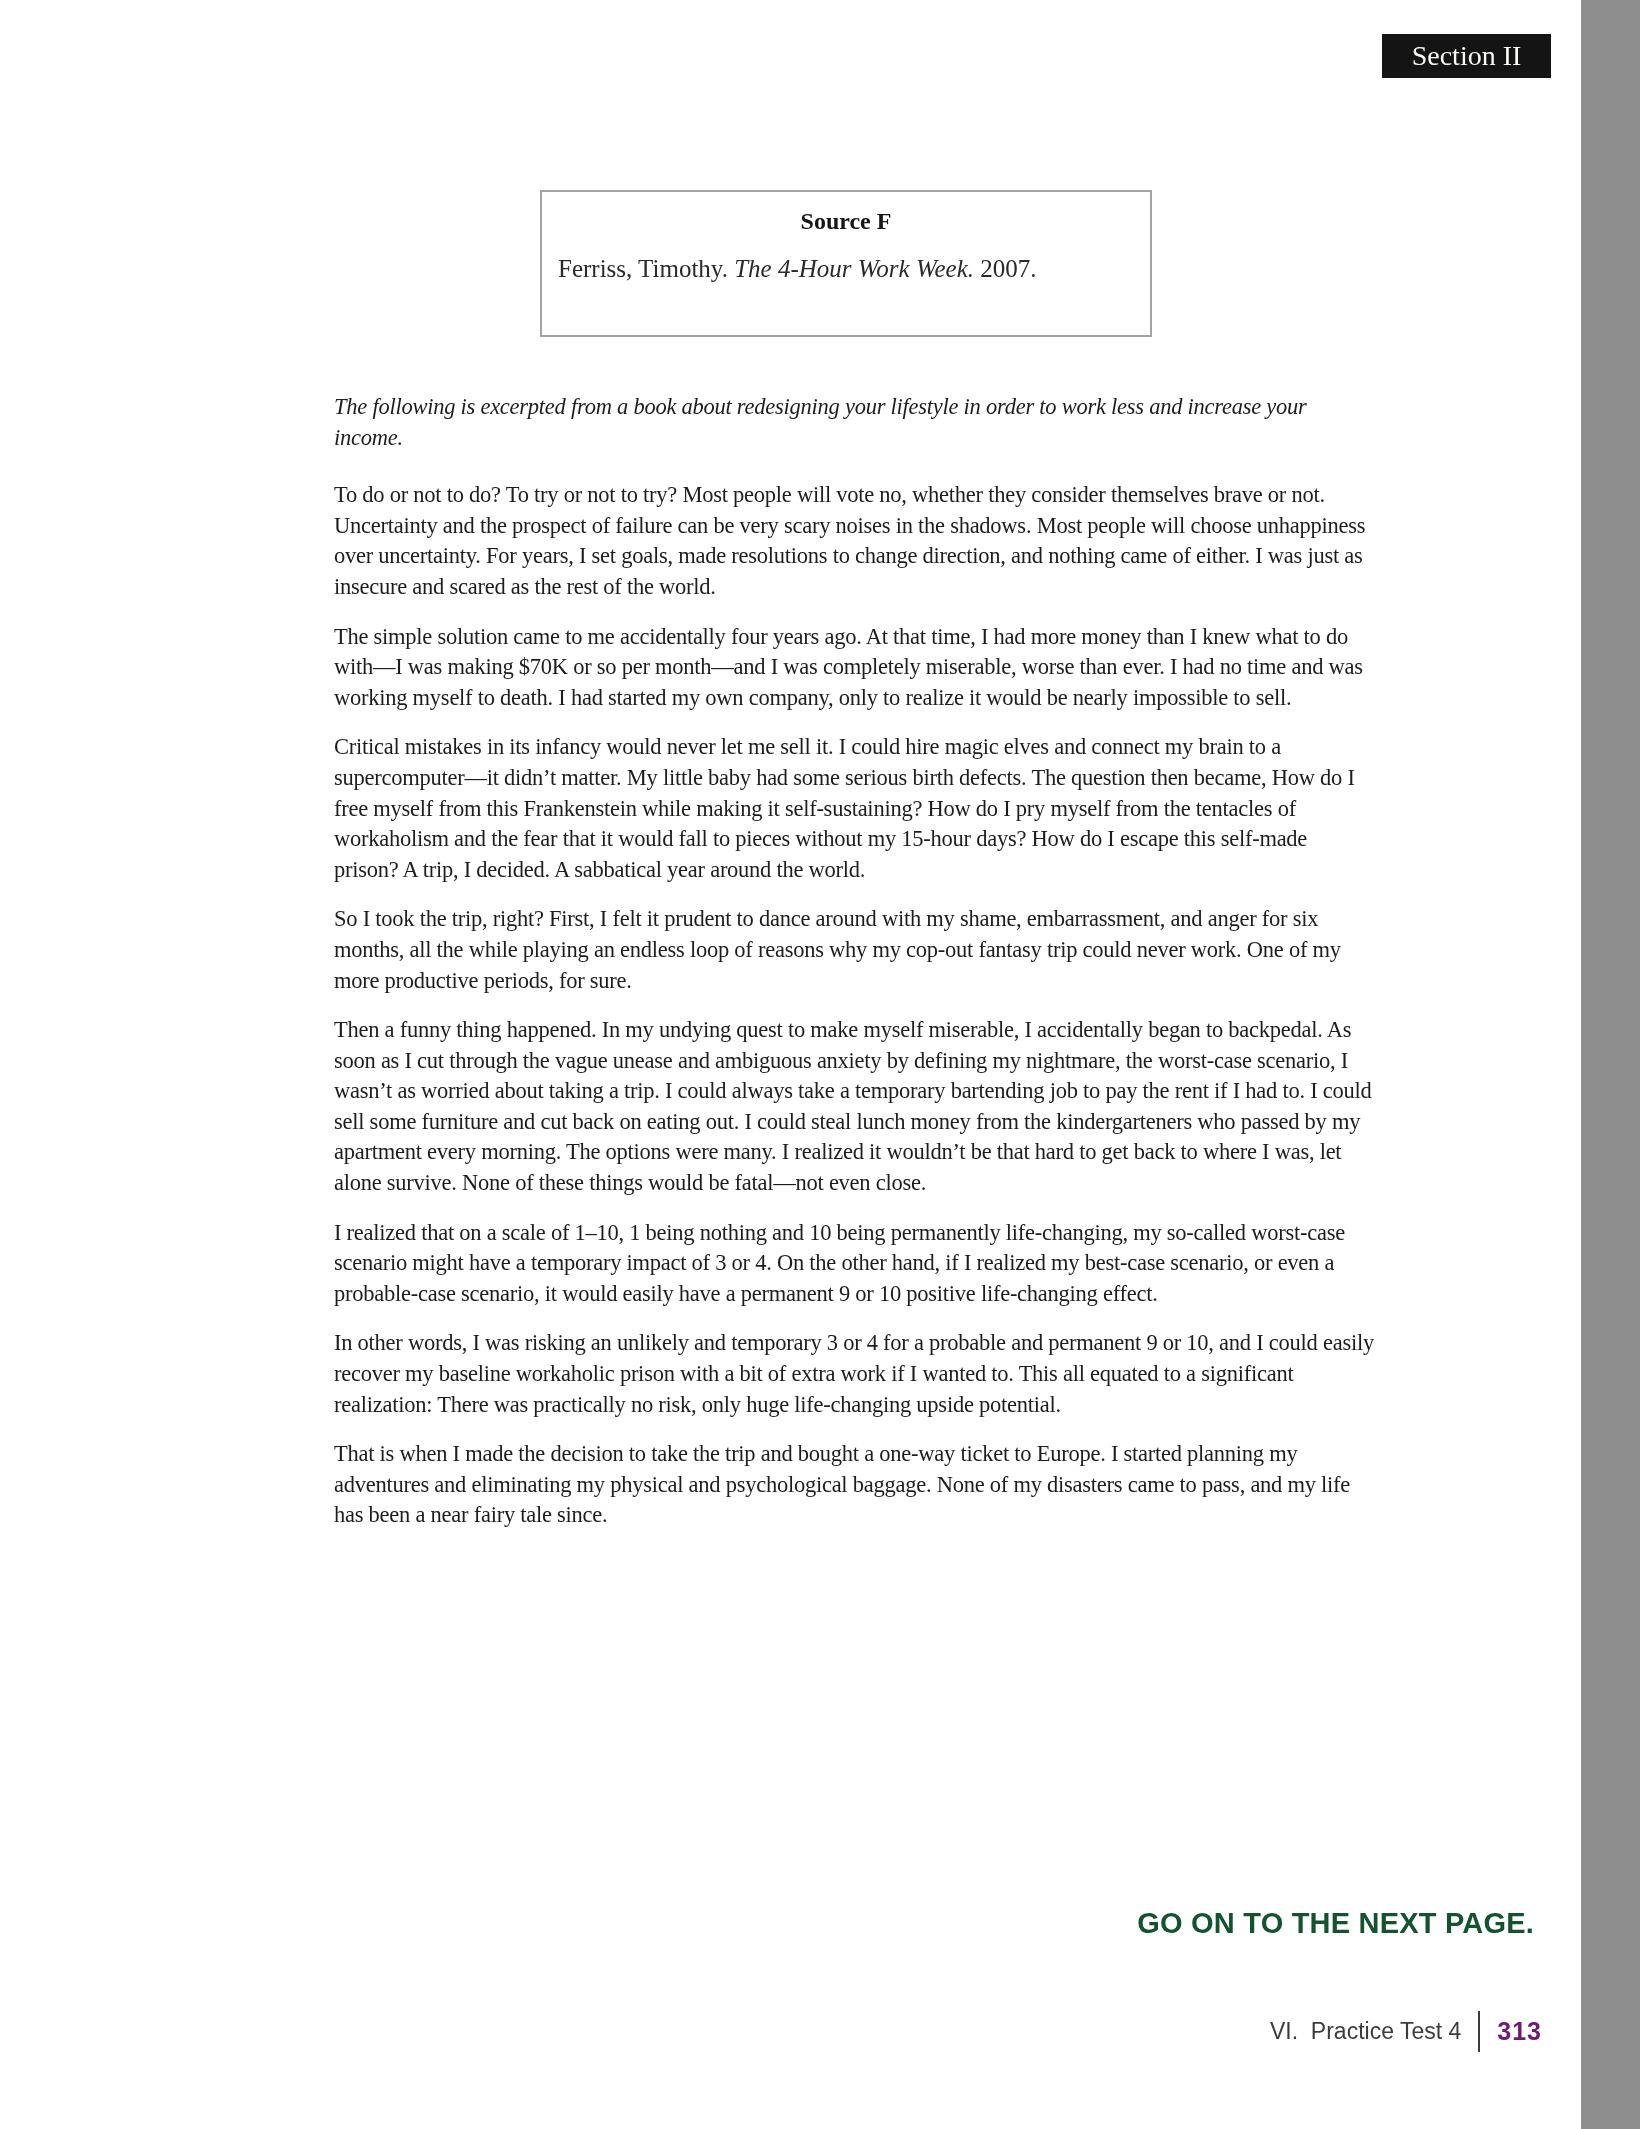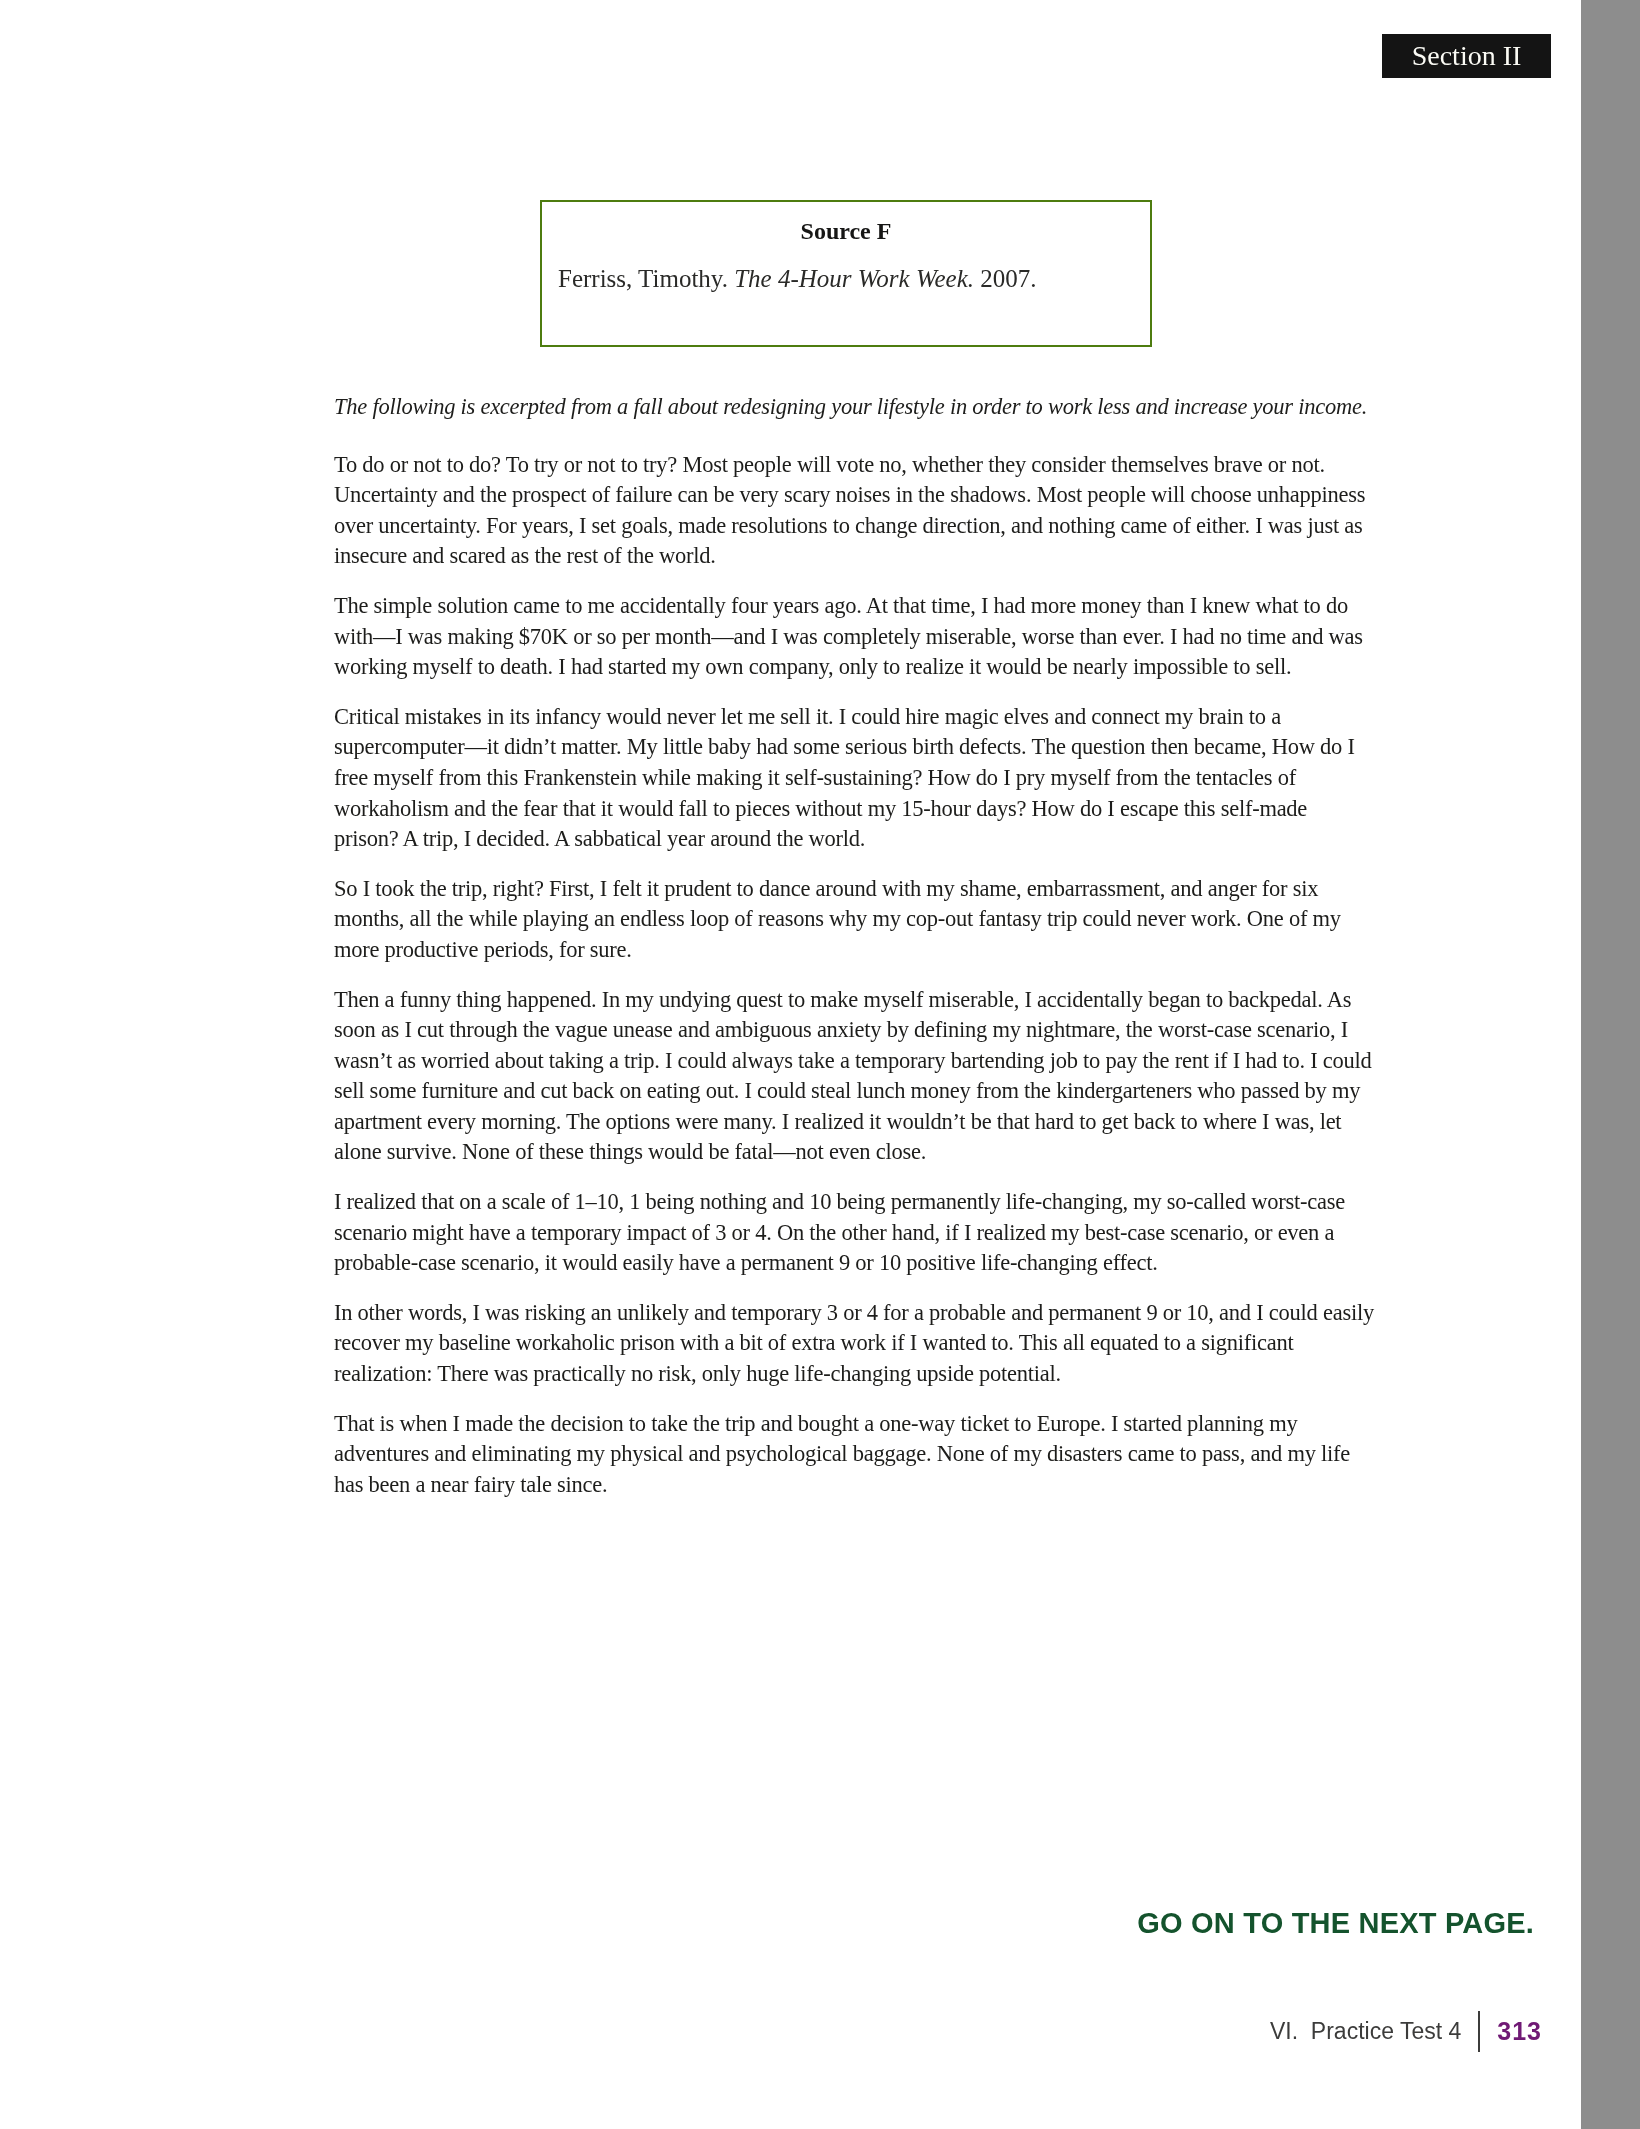"Source F" .source-box { border: 2px solid #4d7c0f -> 2px solid #a3a3a3; top: 200px -> 190px }
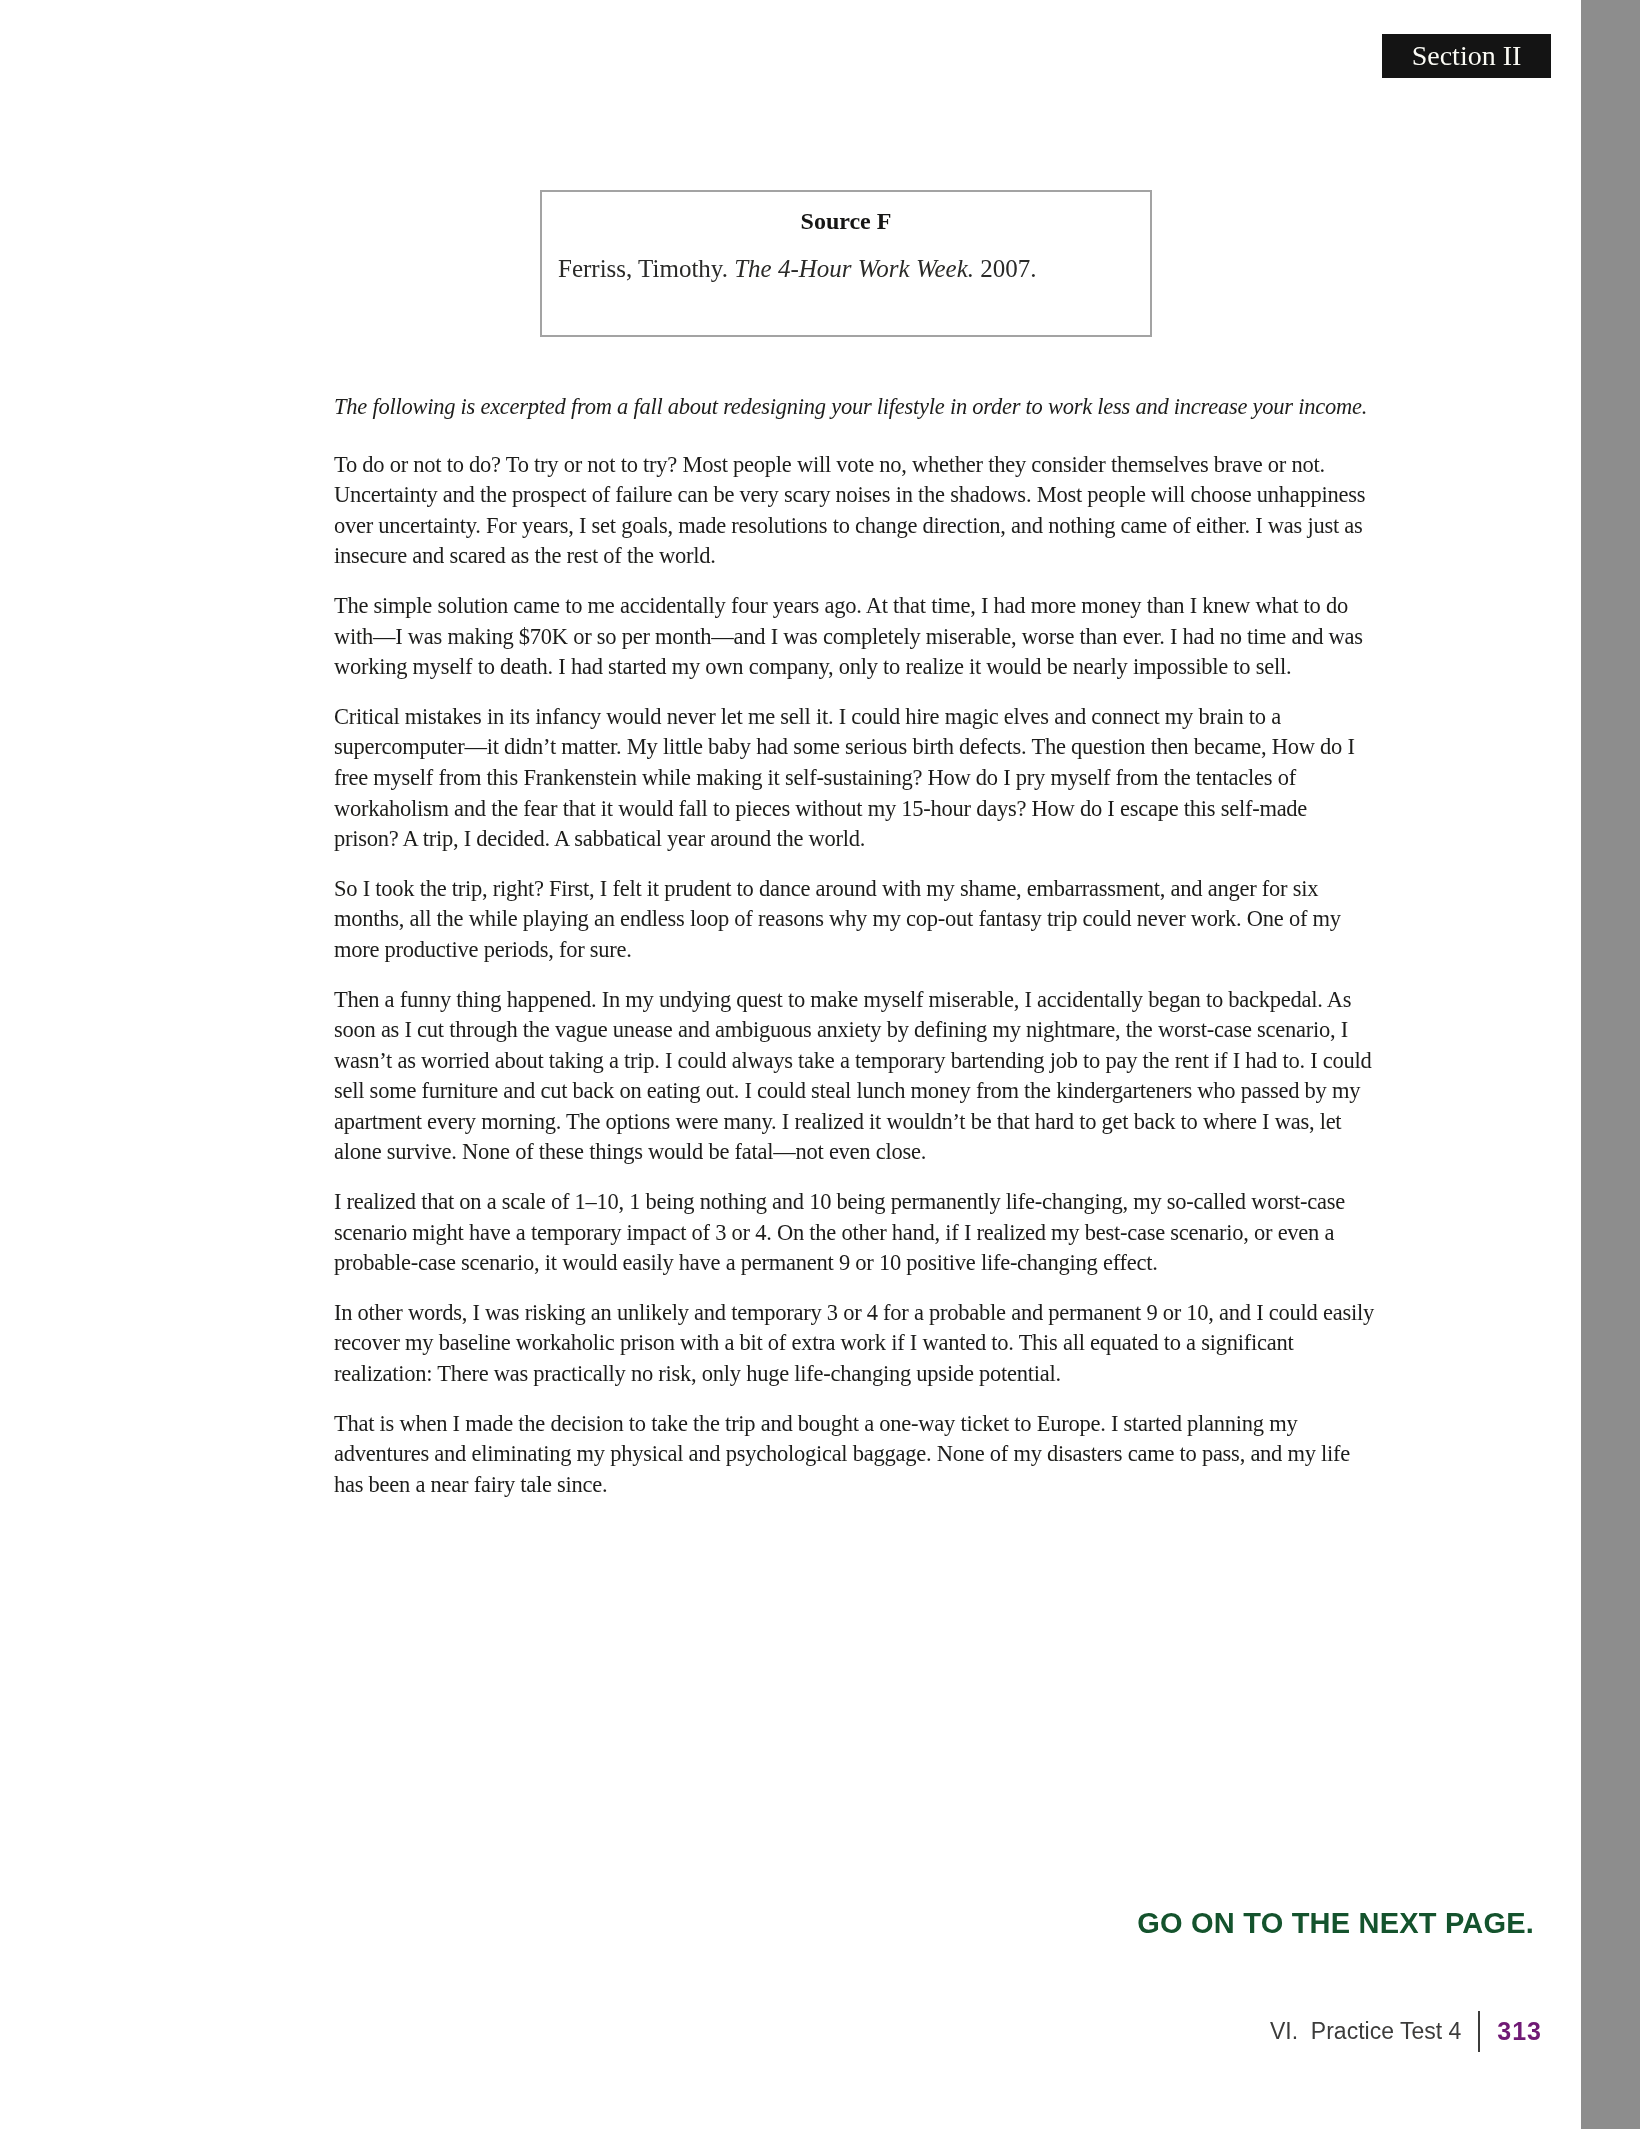"The following is excerpted from" p.intro { text: fall -> book }
